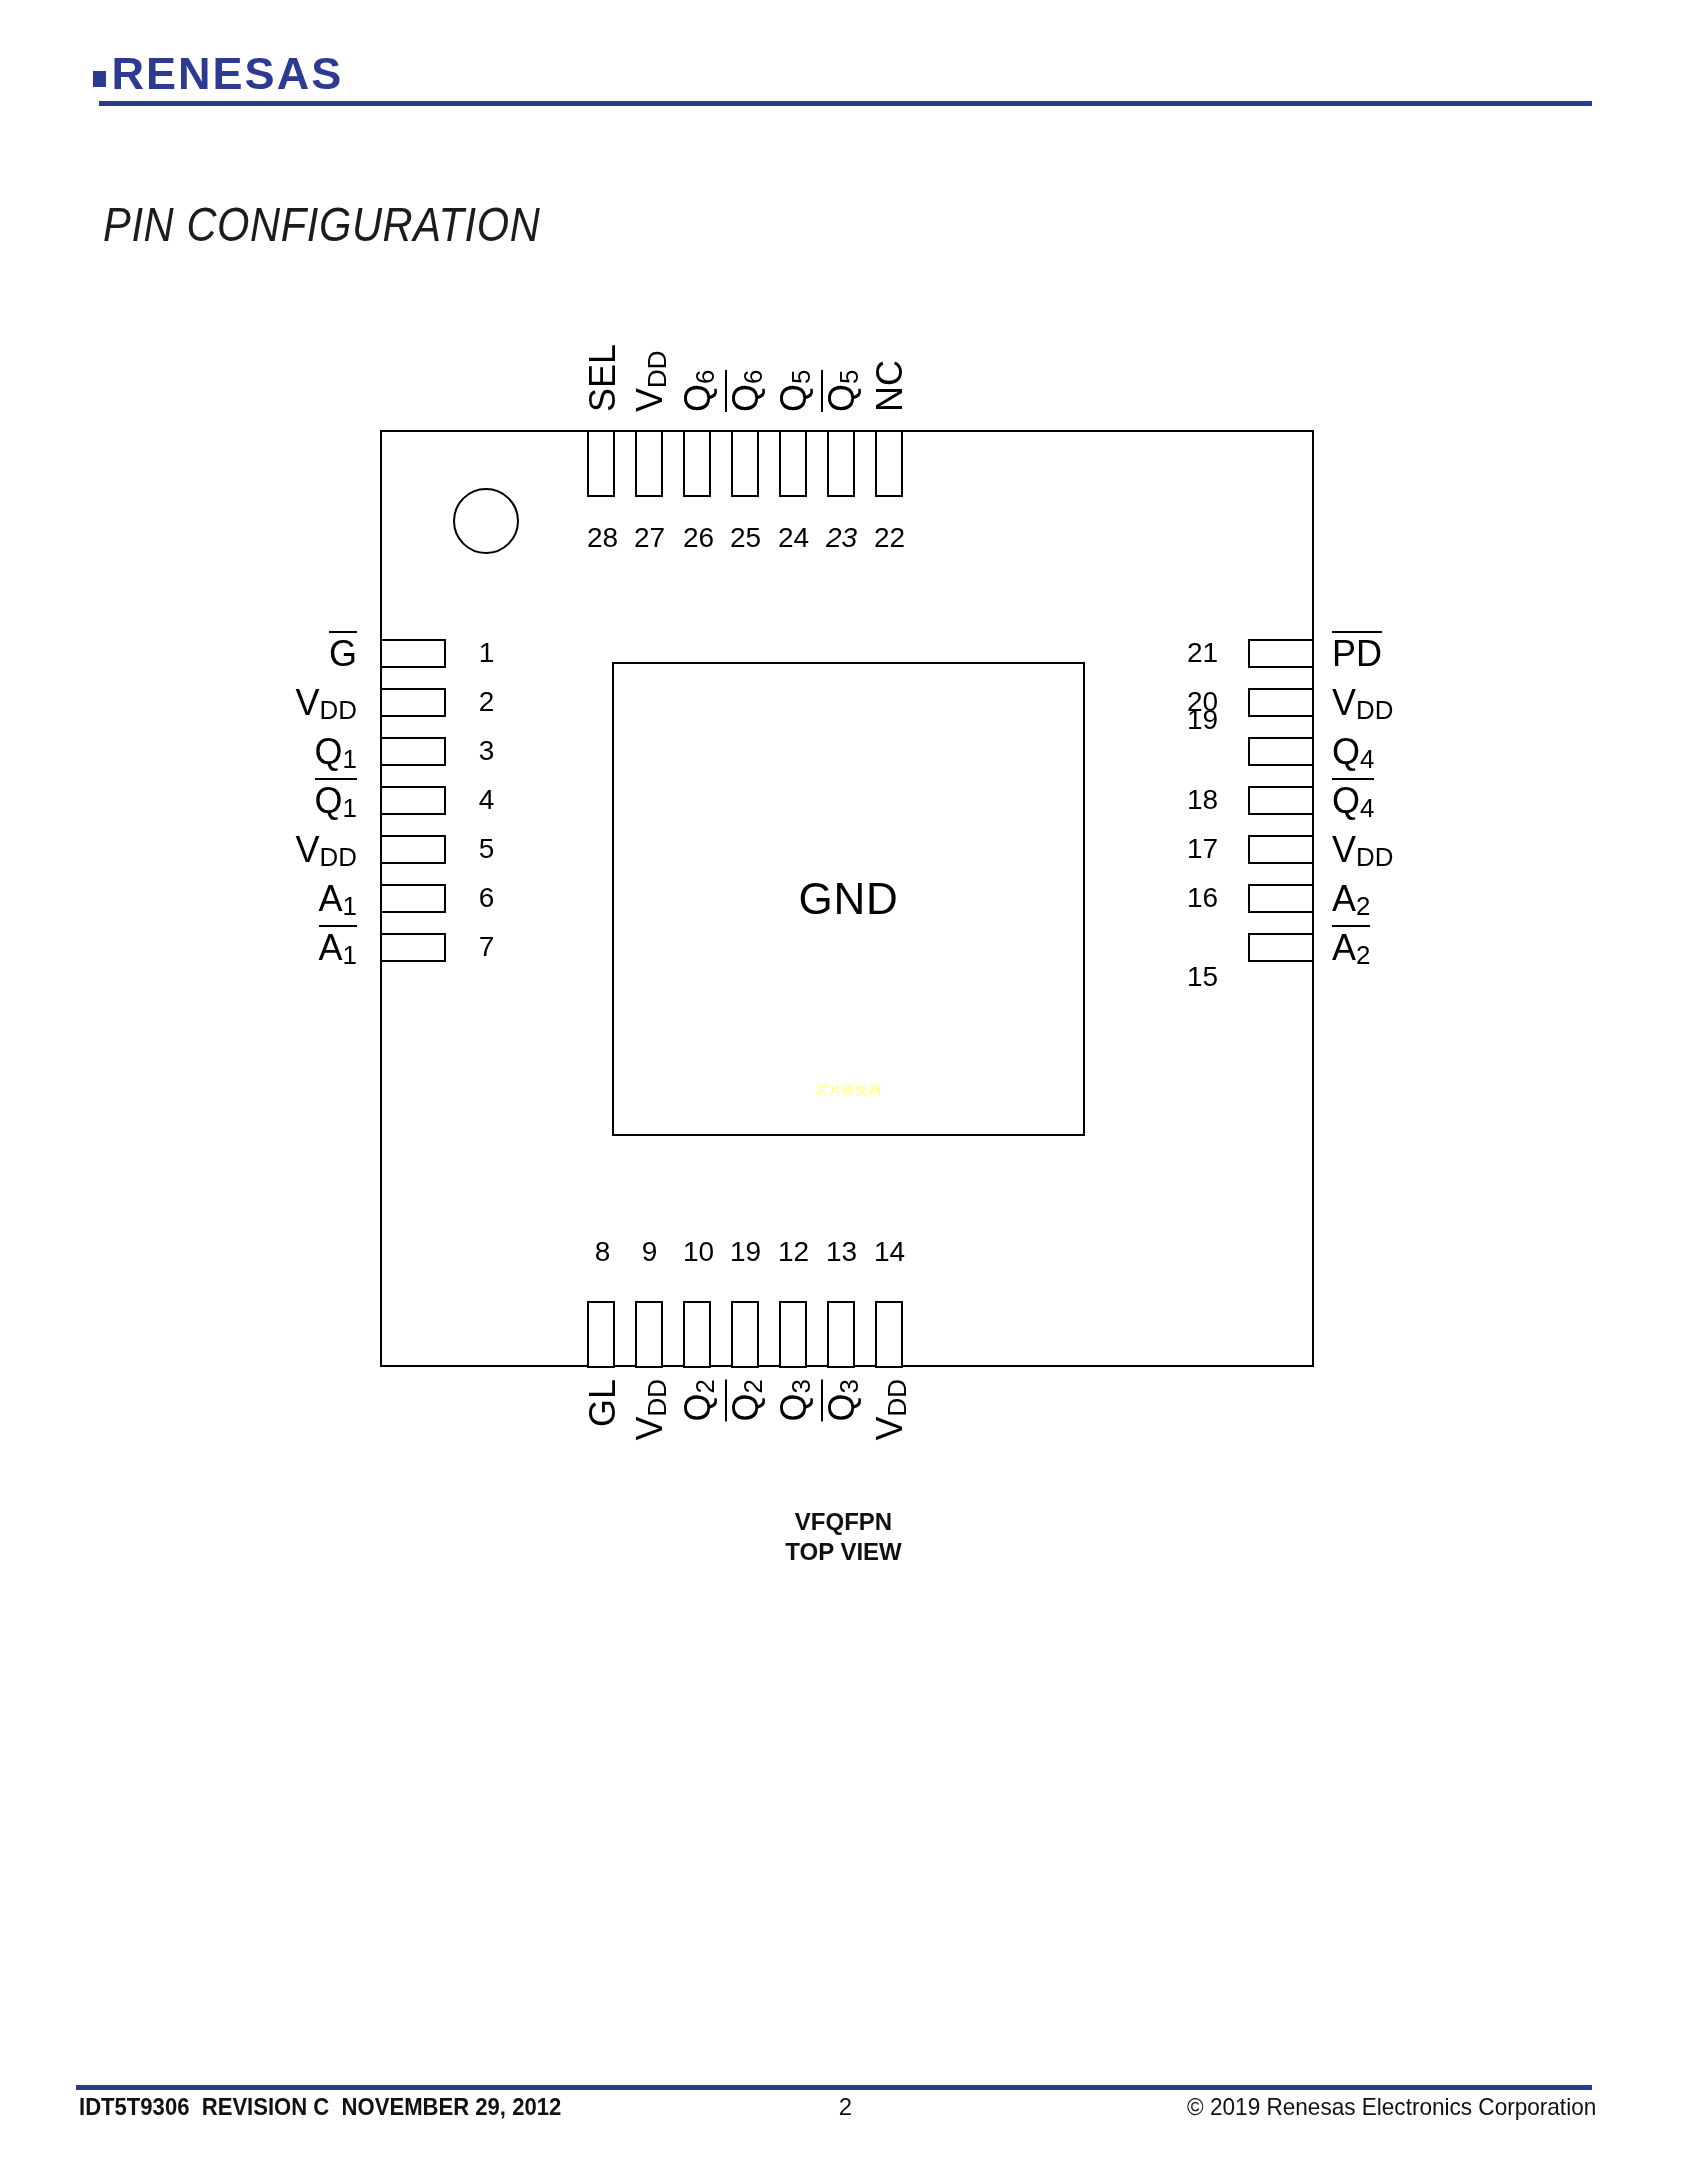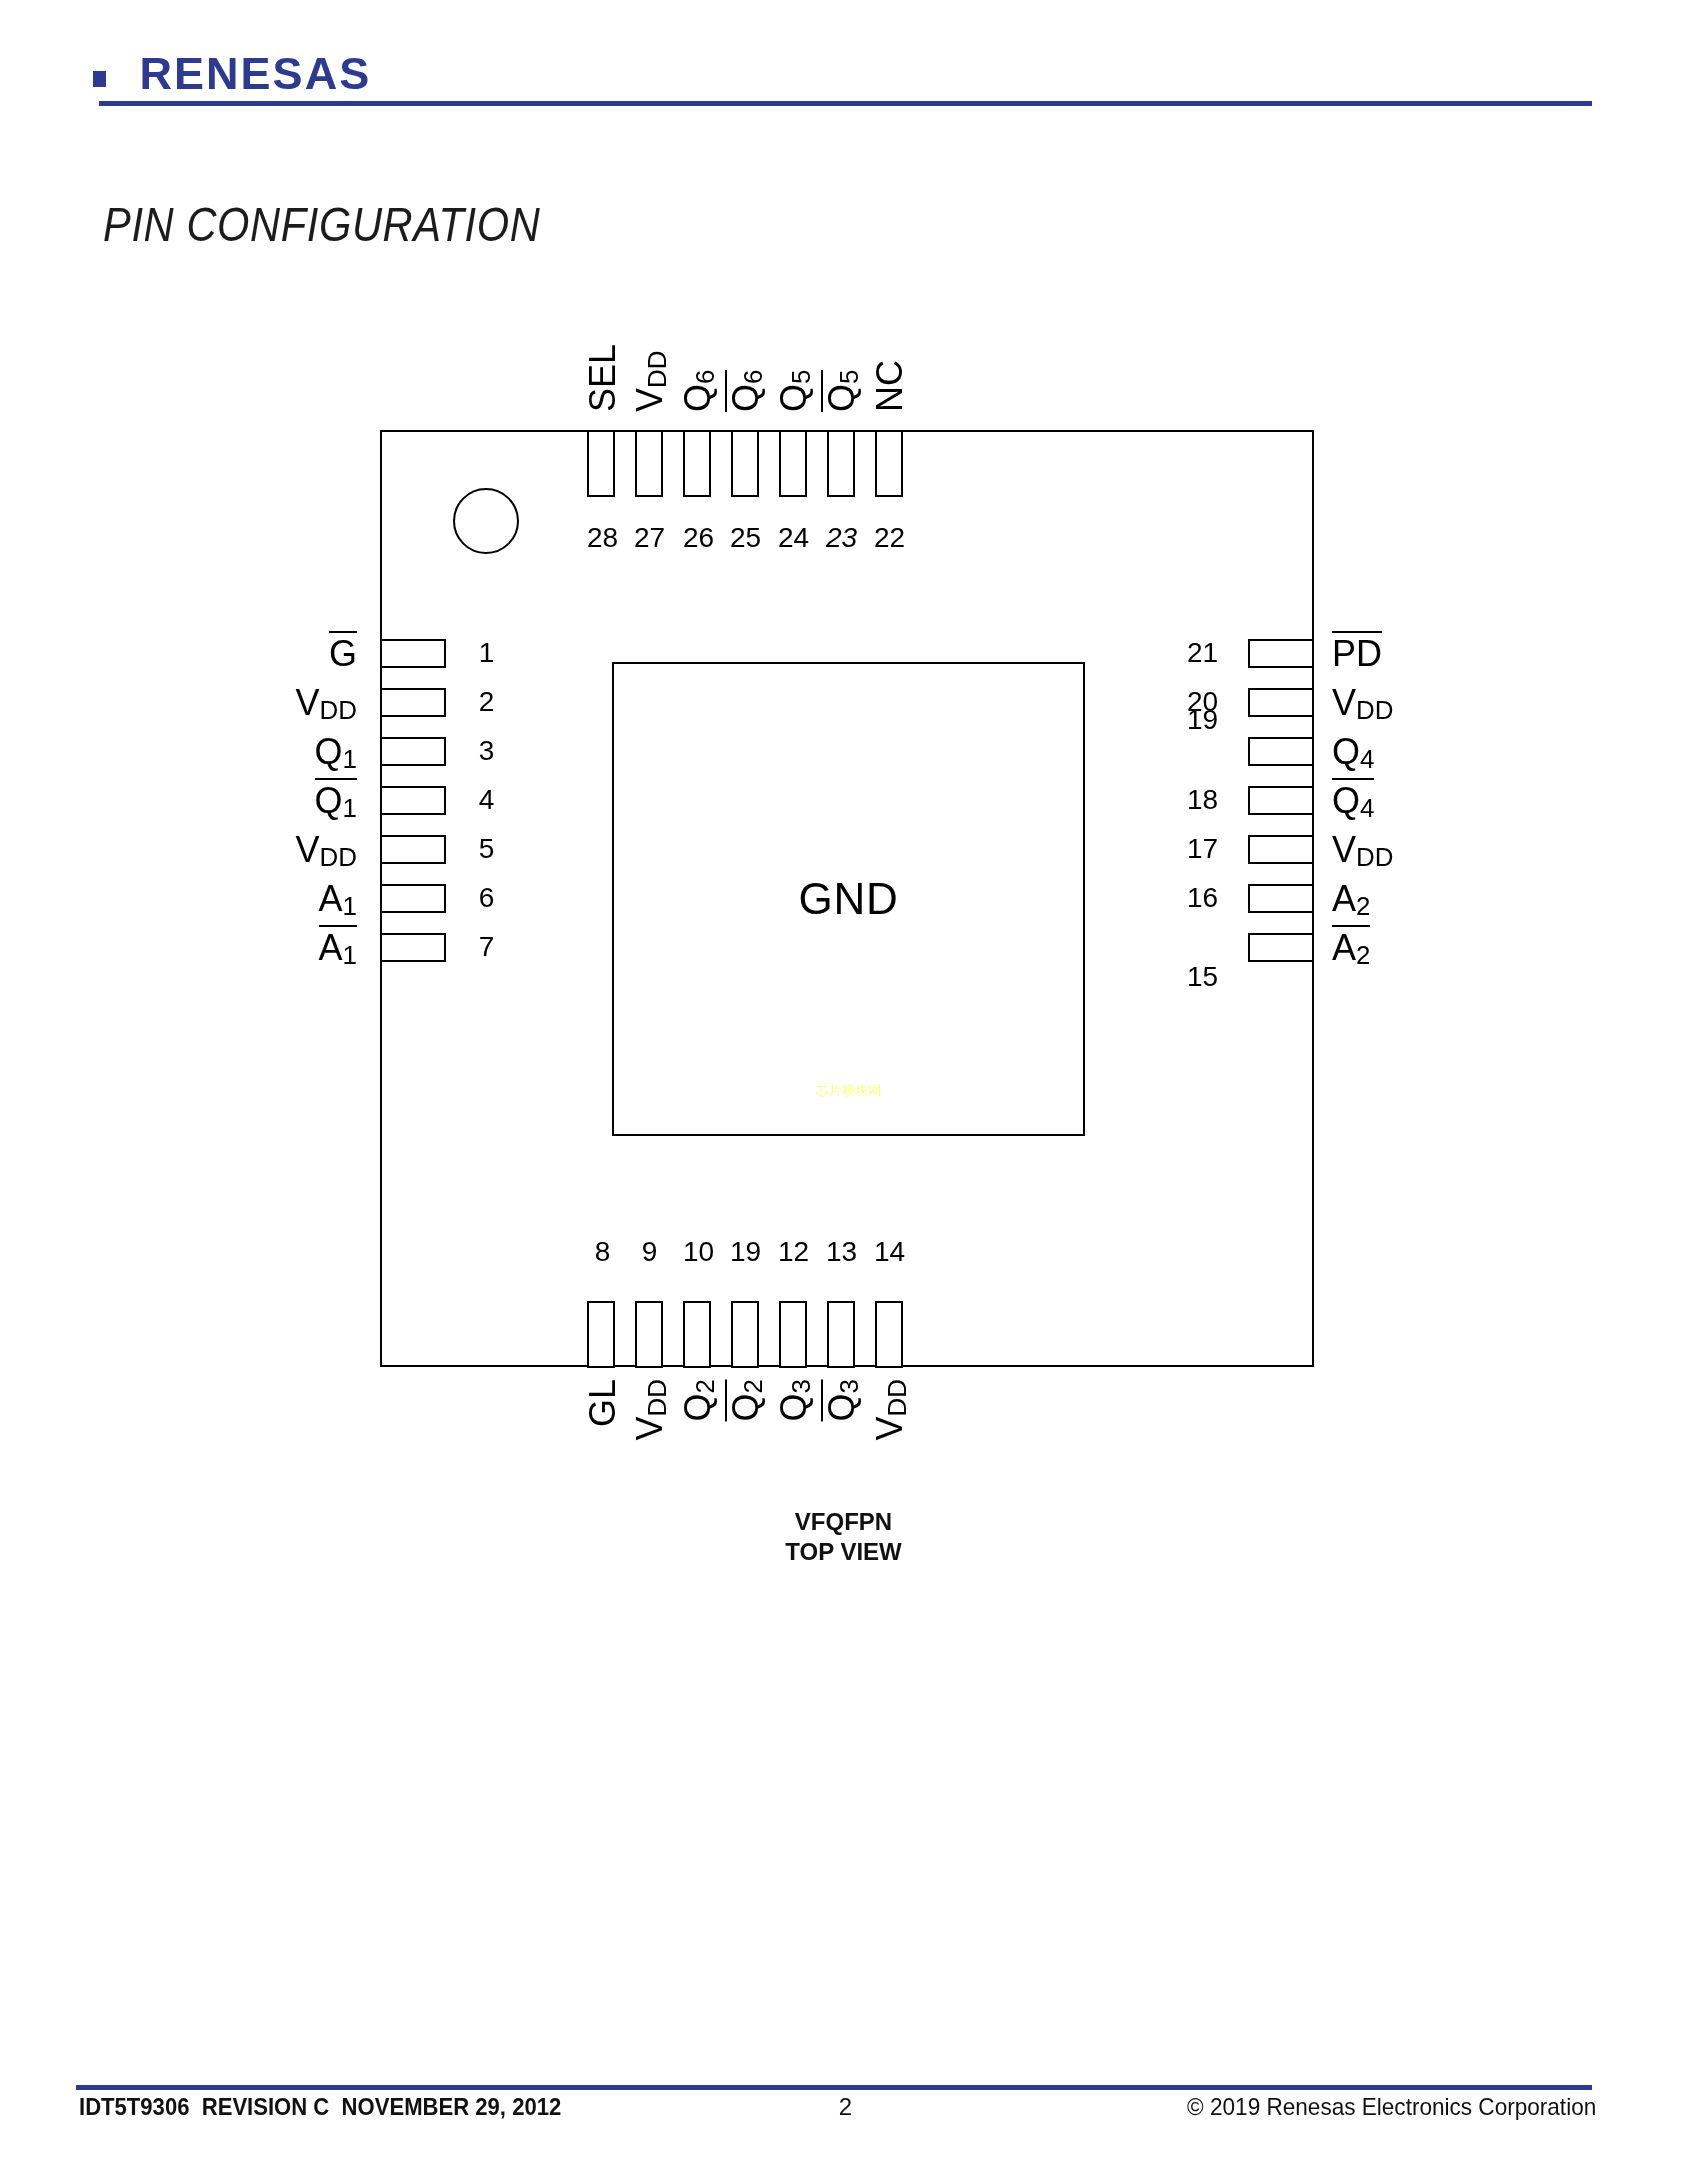"RENESAS" .logo { gap: 28px -> none }
